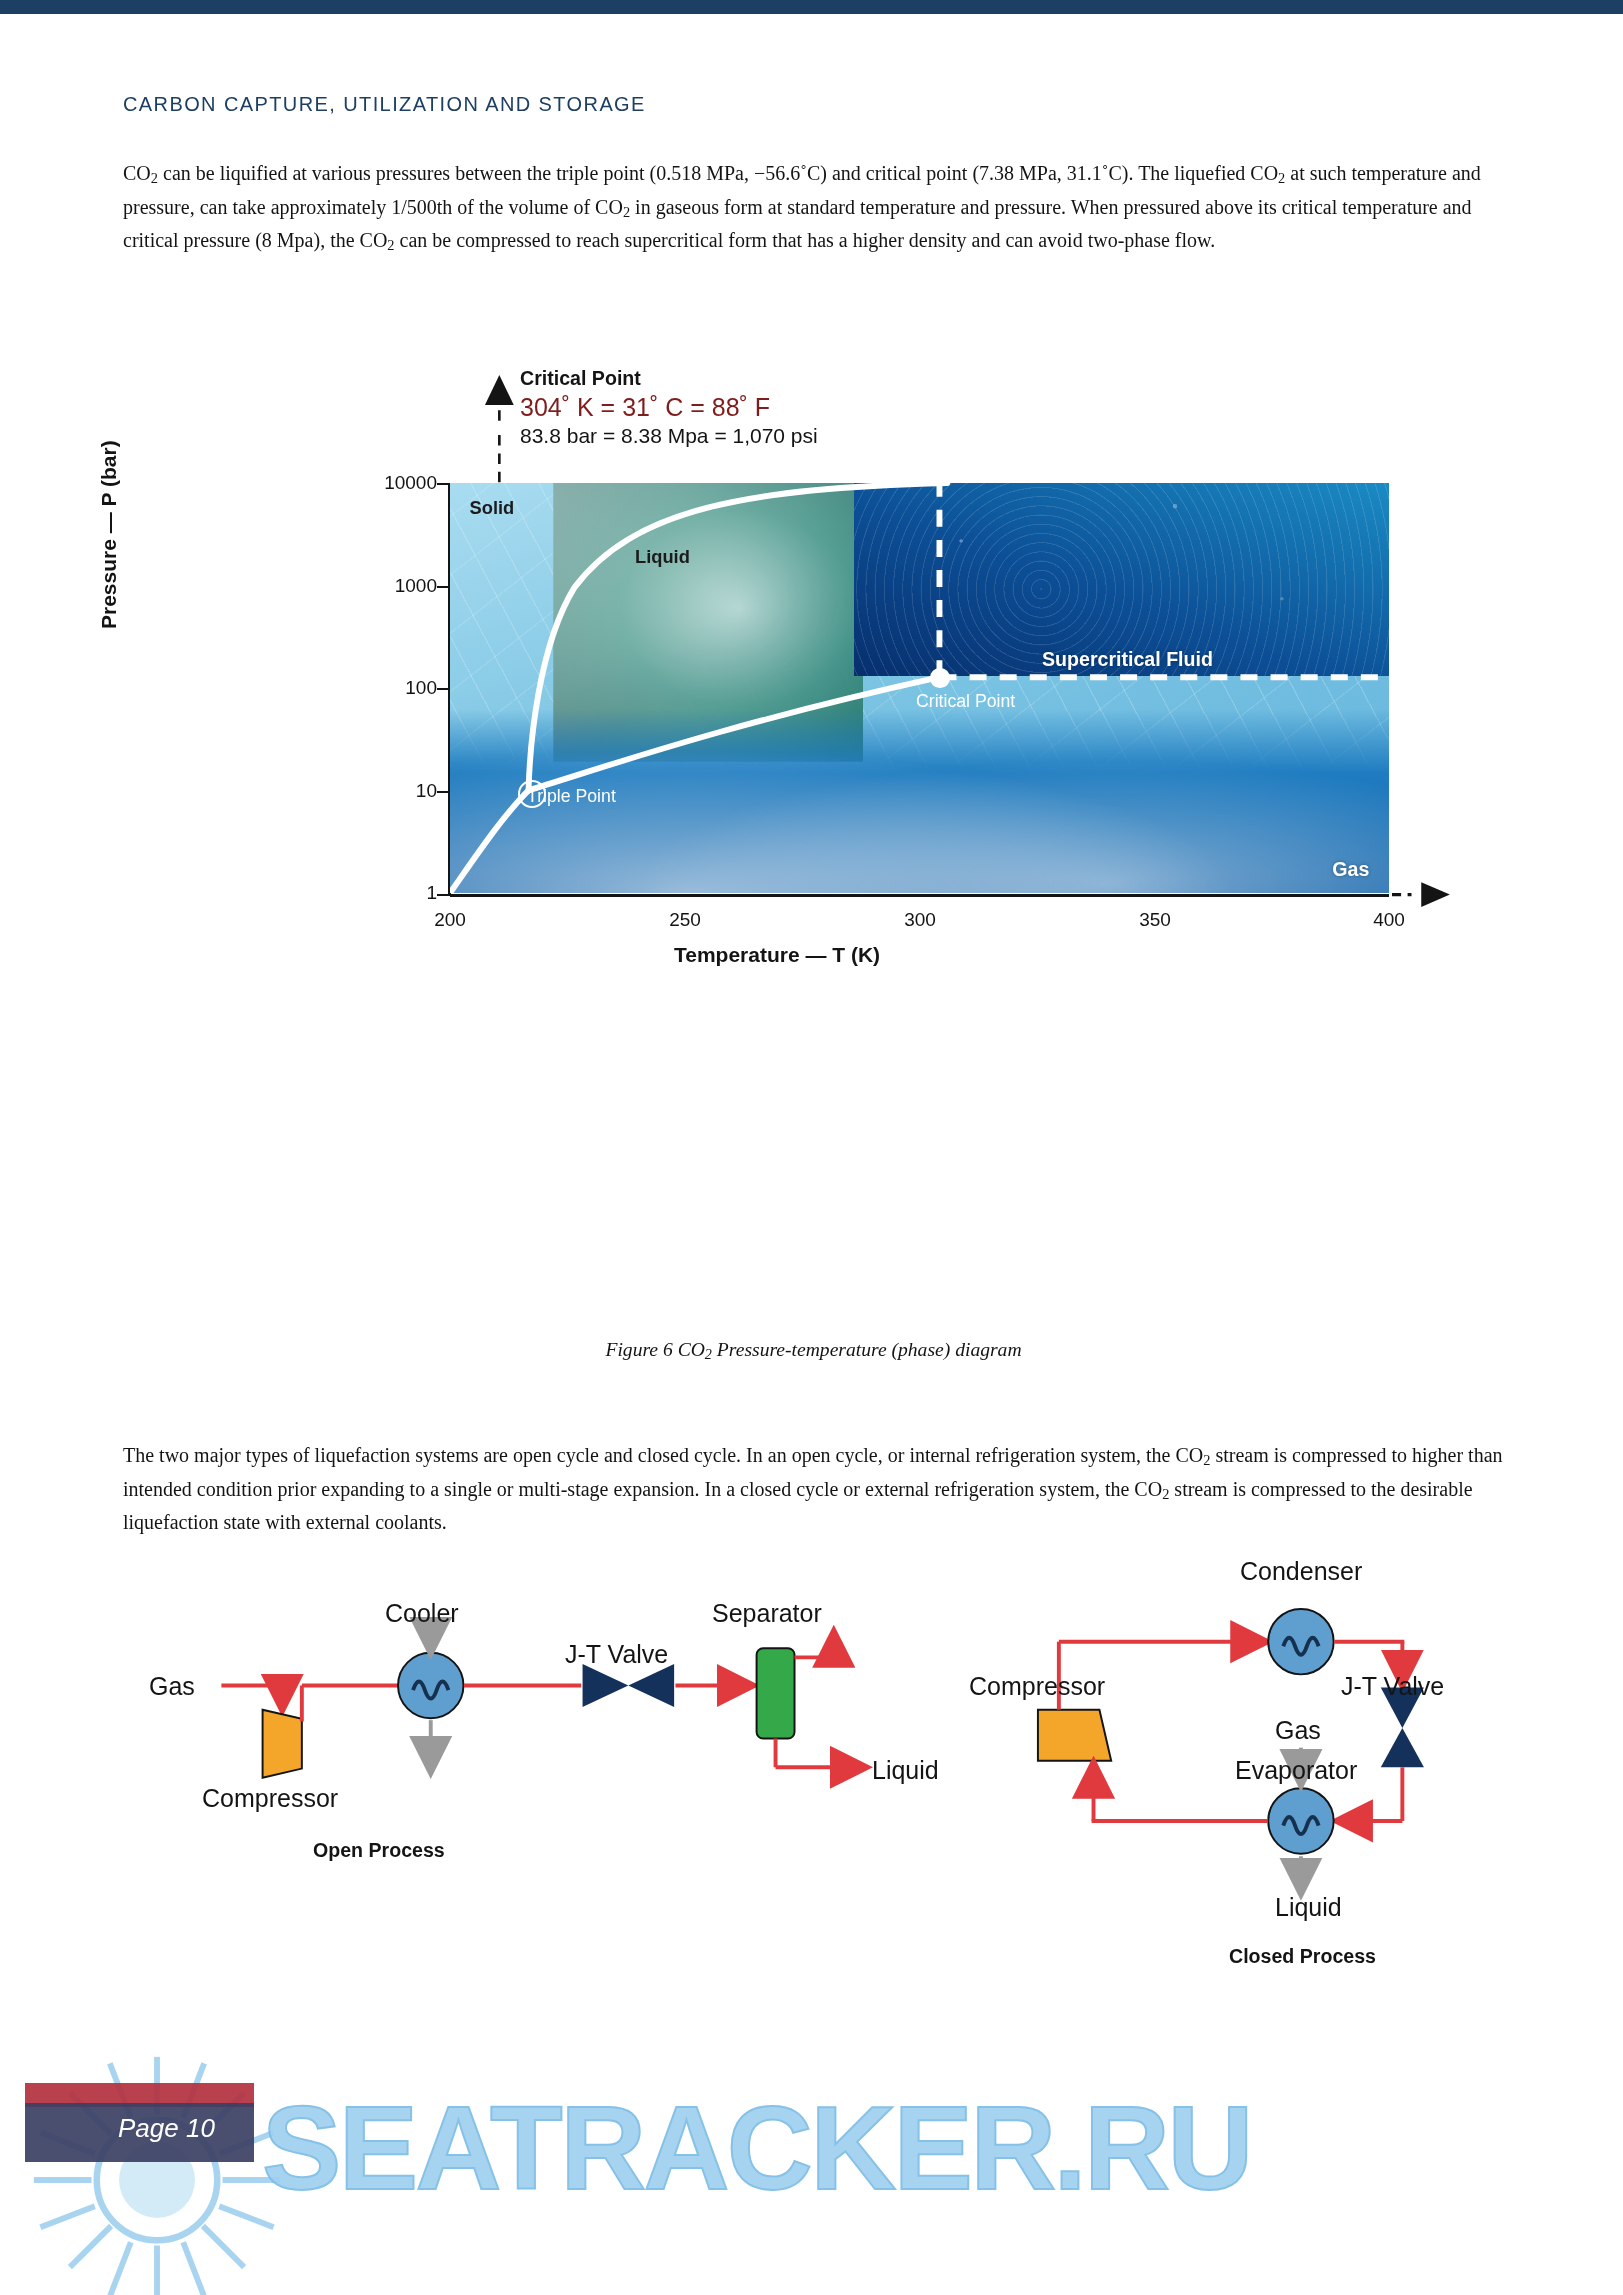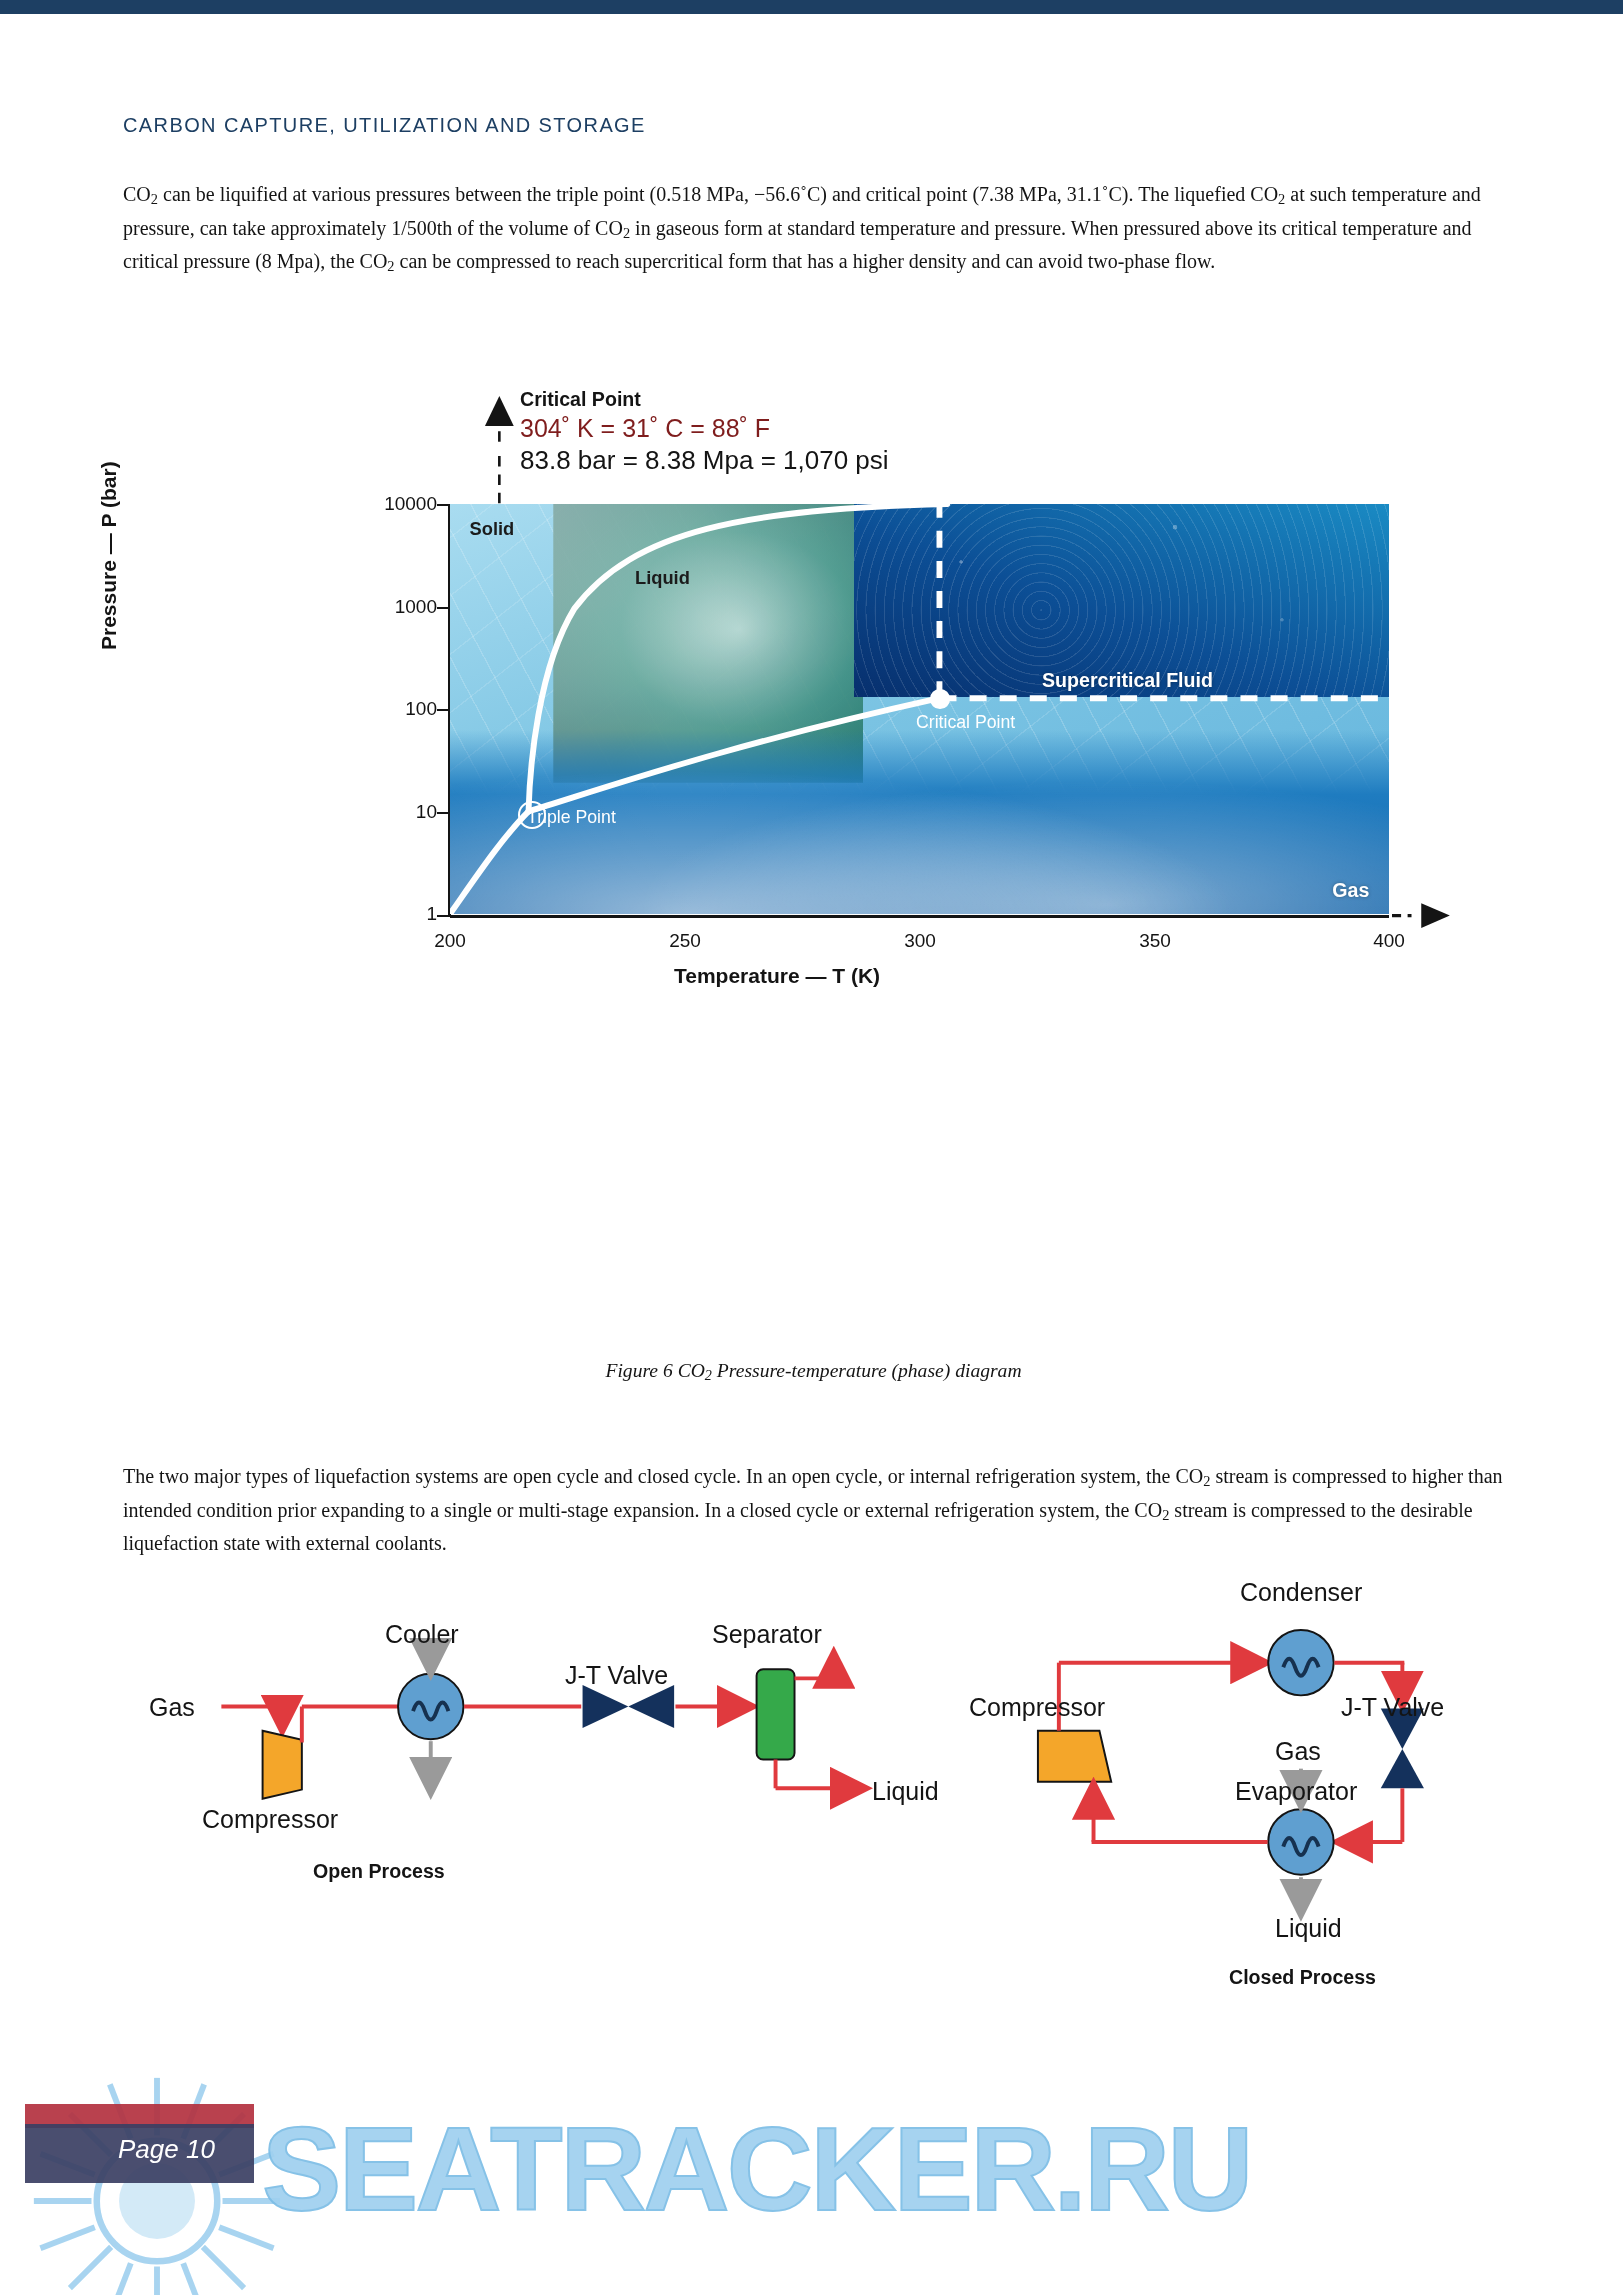"CARBON CAPTURE, UTILIZATION AND STORAGE" .page { top: 22px -> 1px }
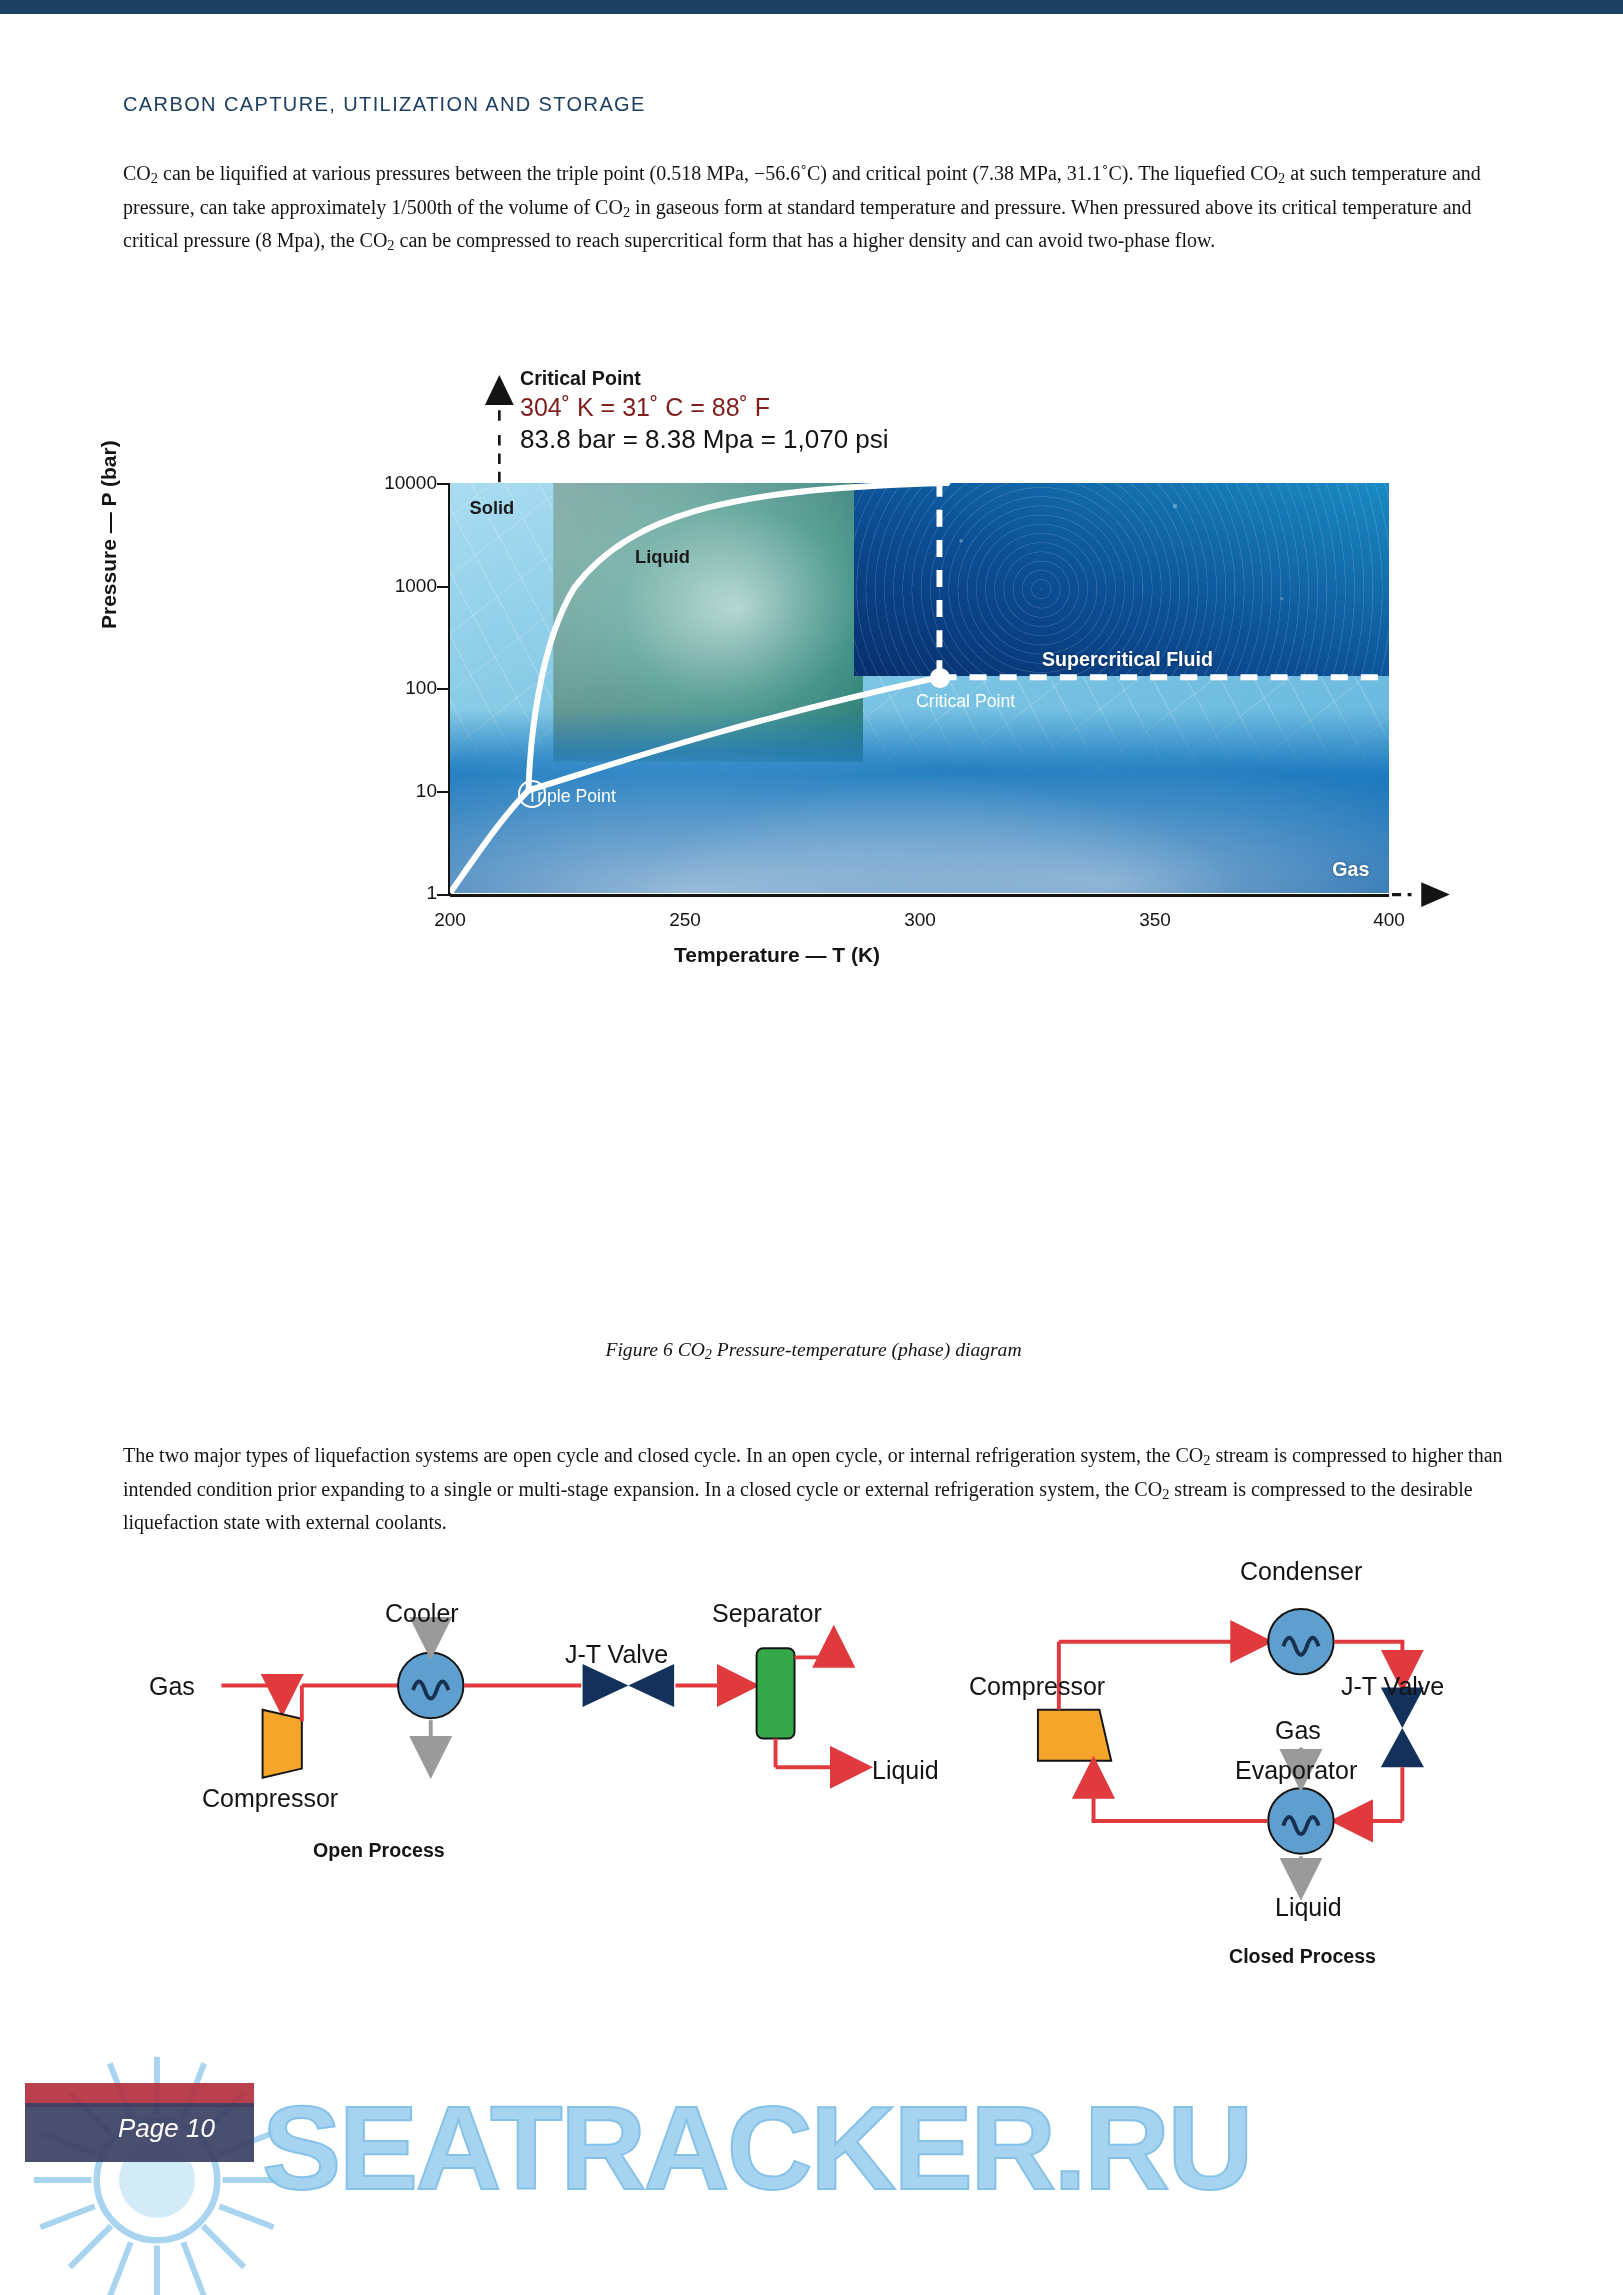"83.8 bar = 8.38 Mpa" .crit-callout .t3 { font-size: 26px -> 21px }
